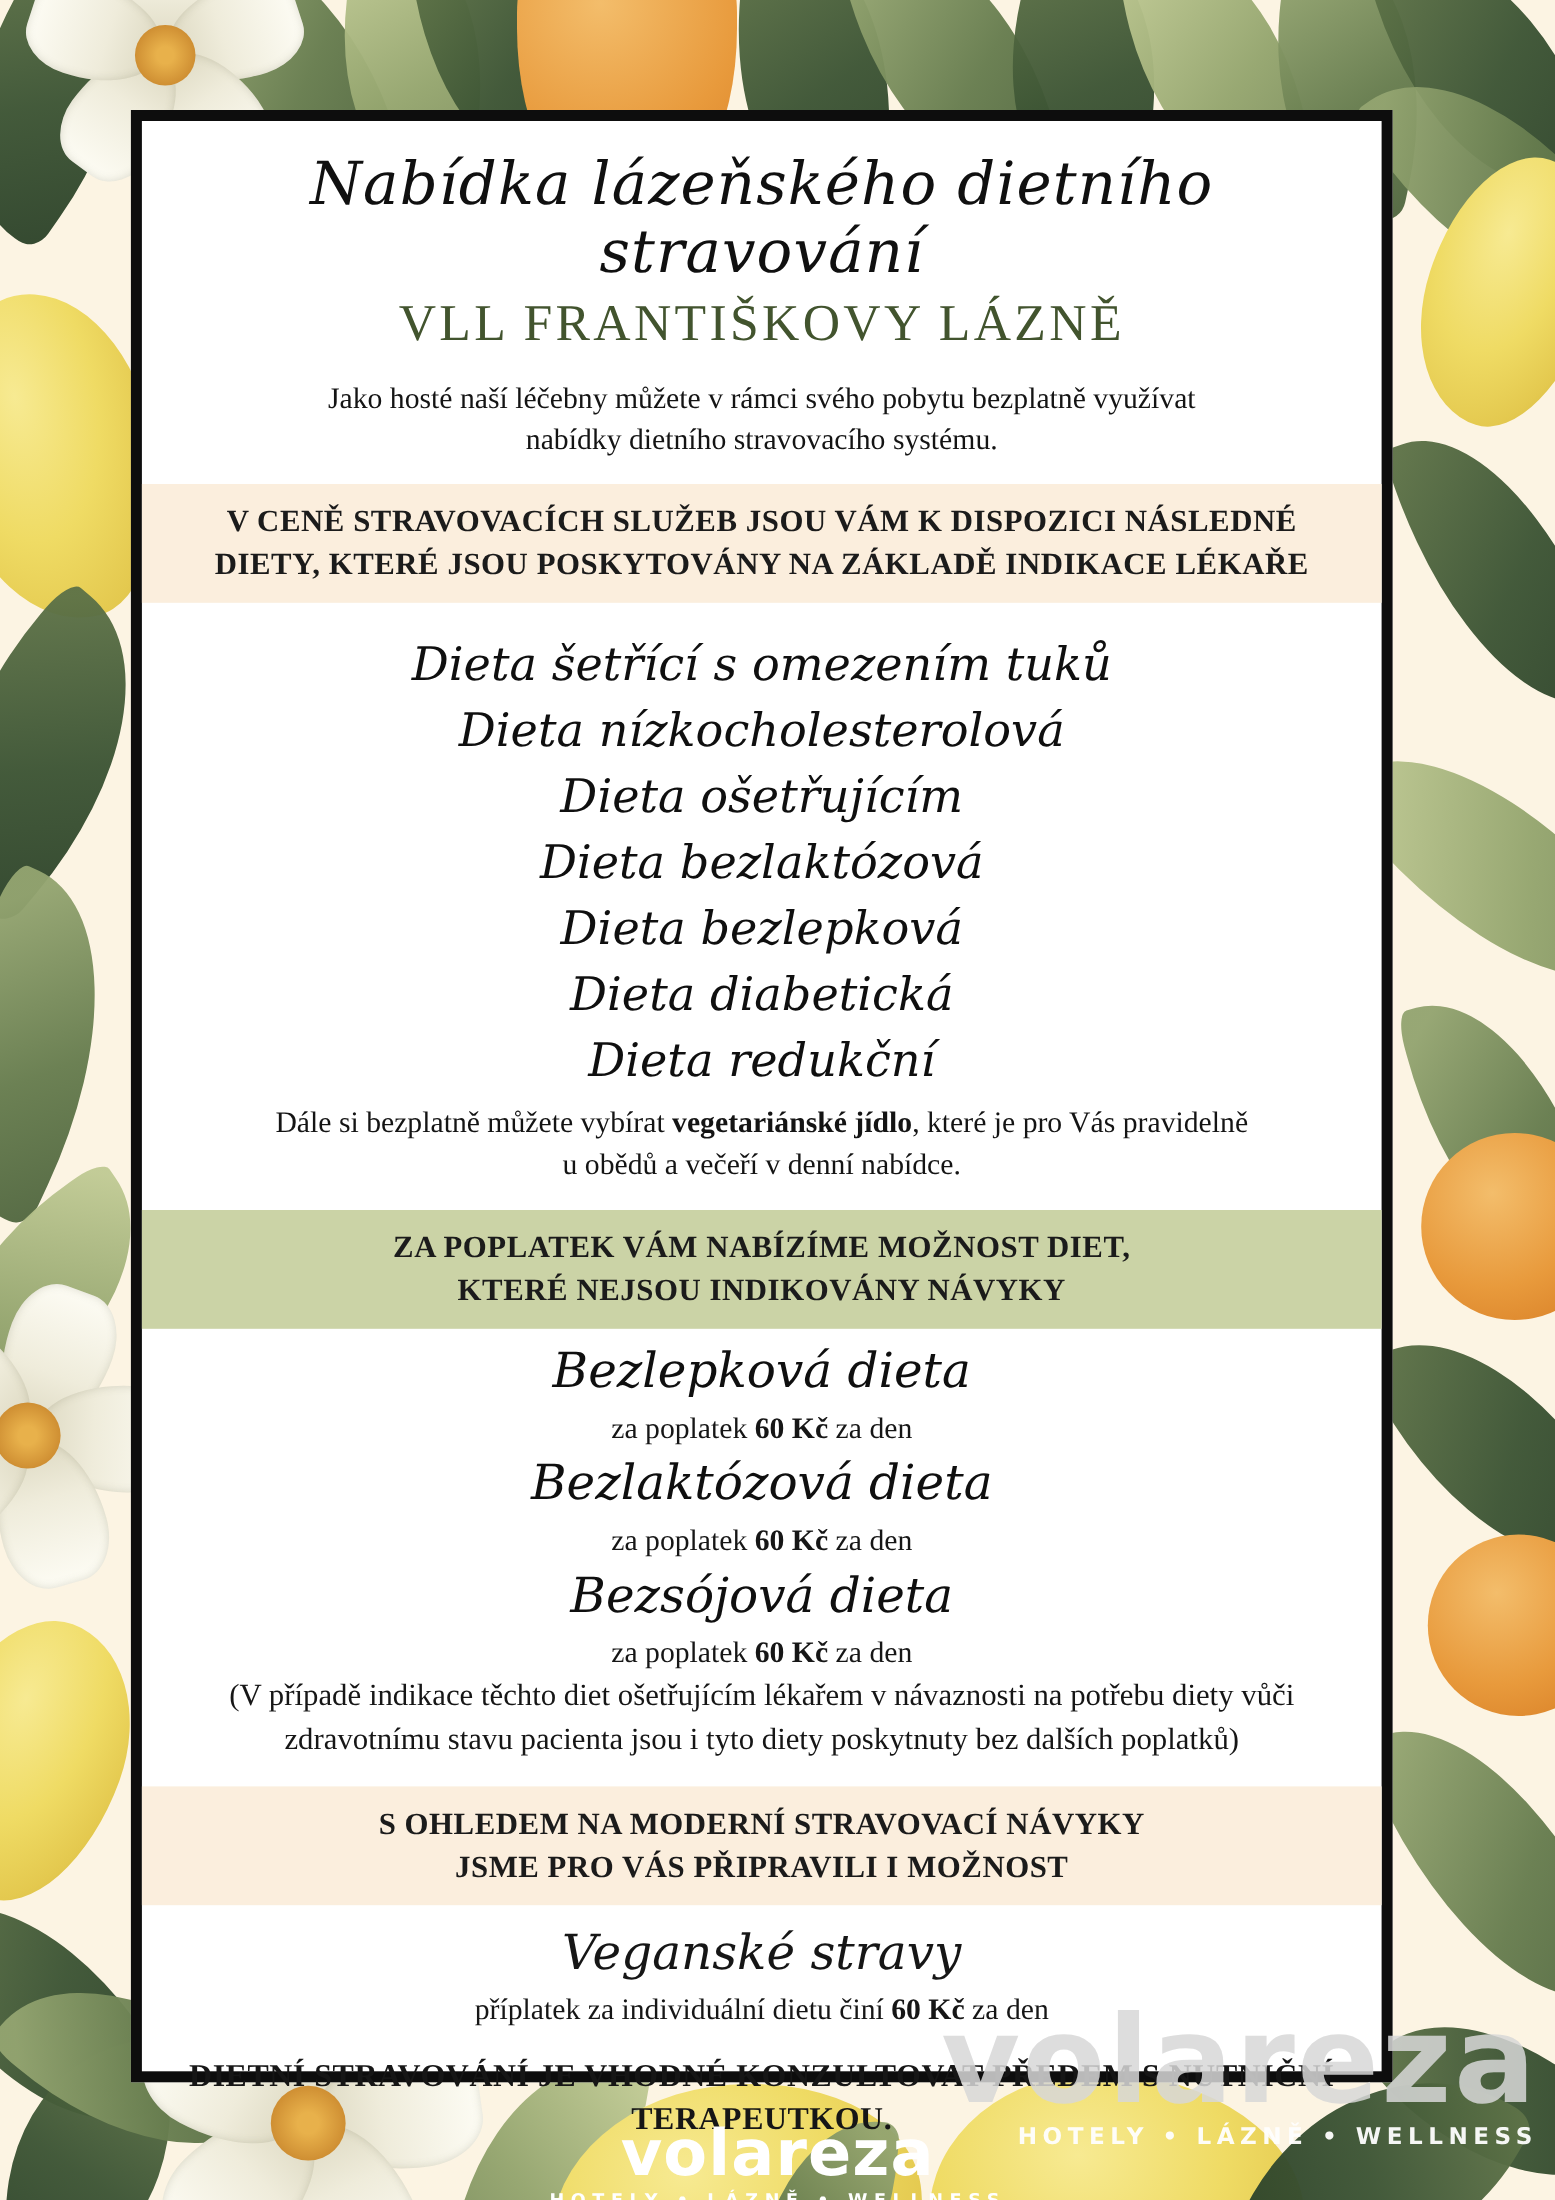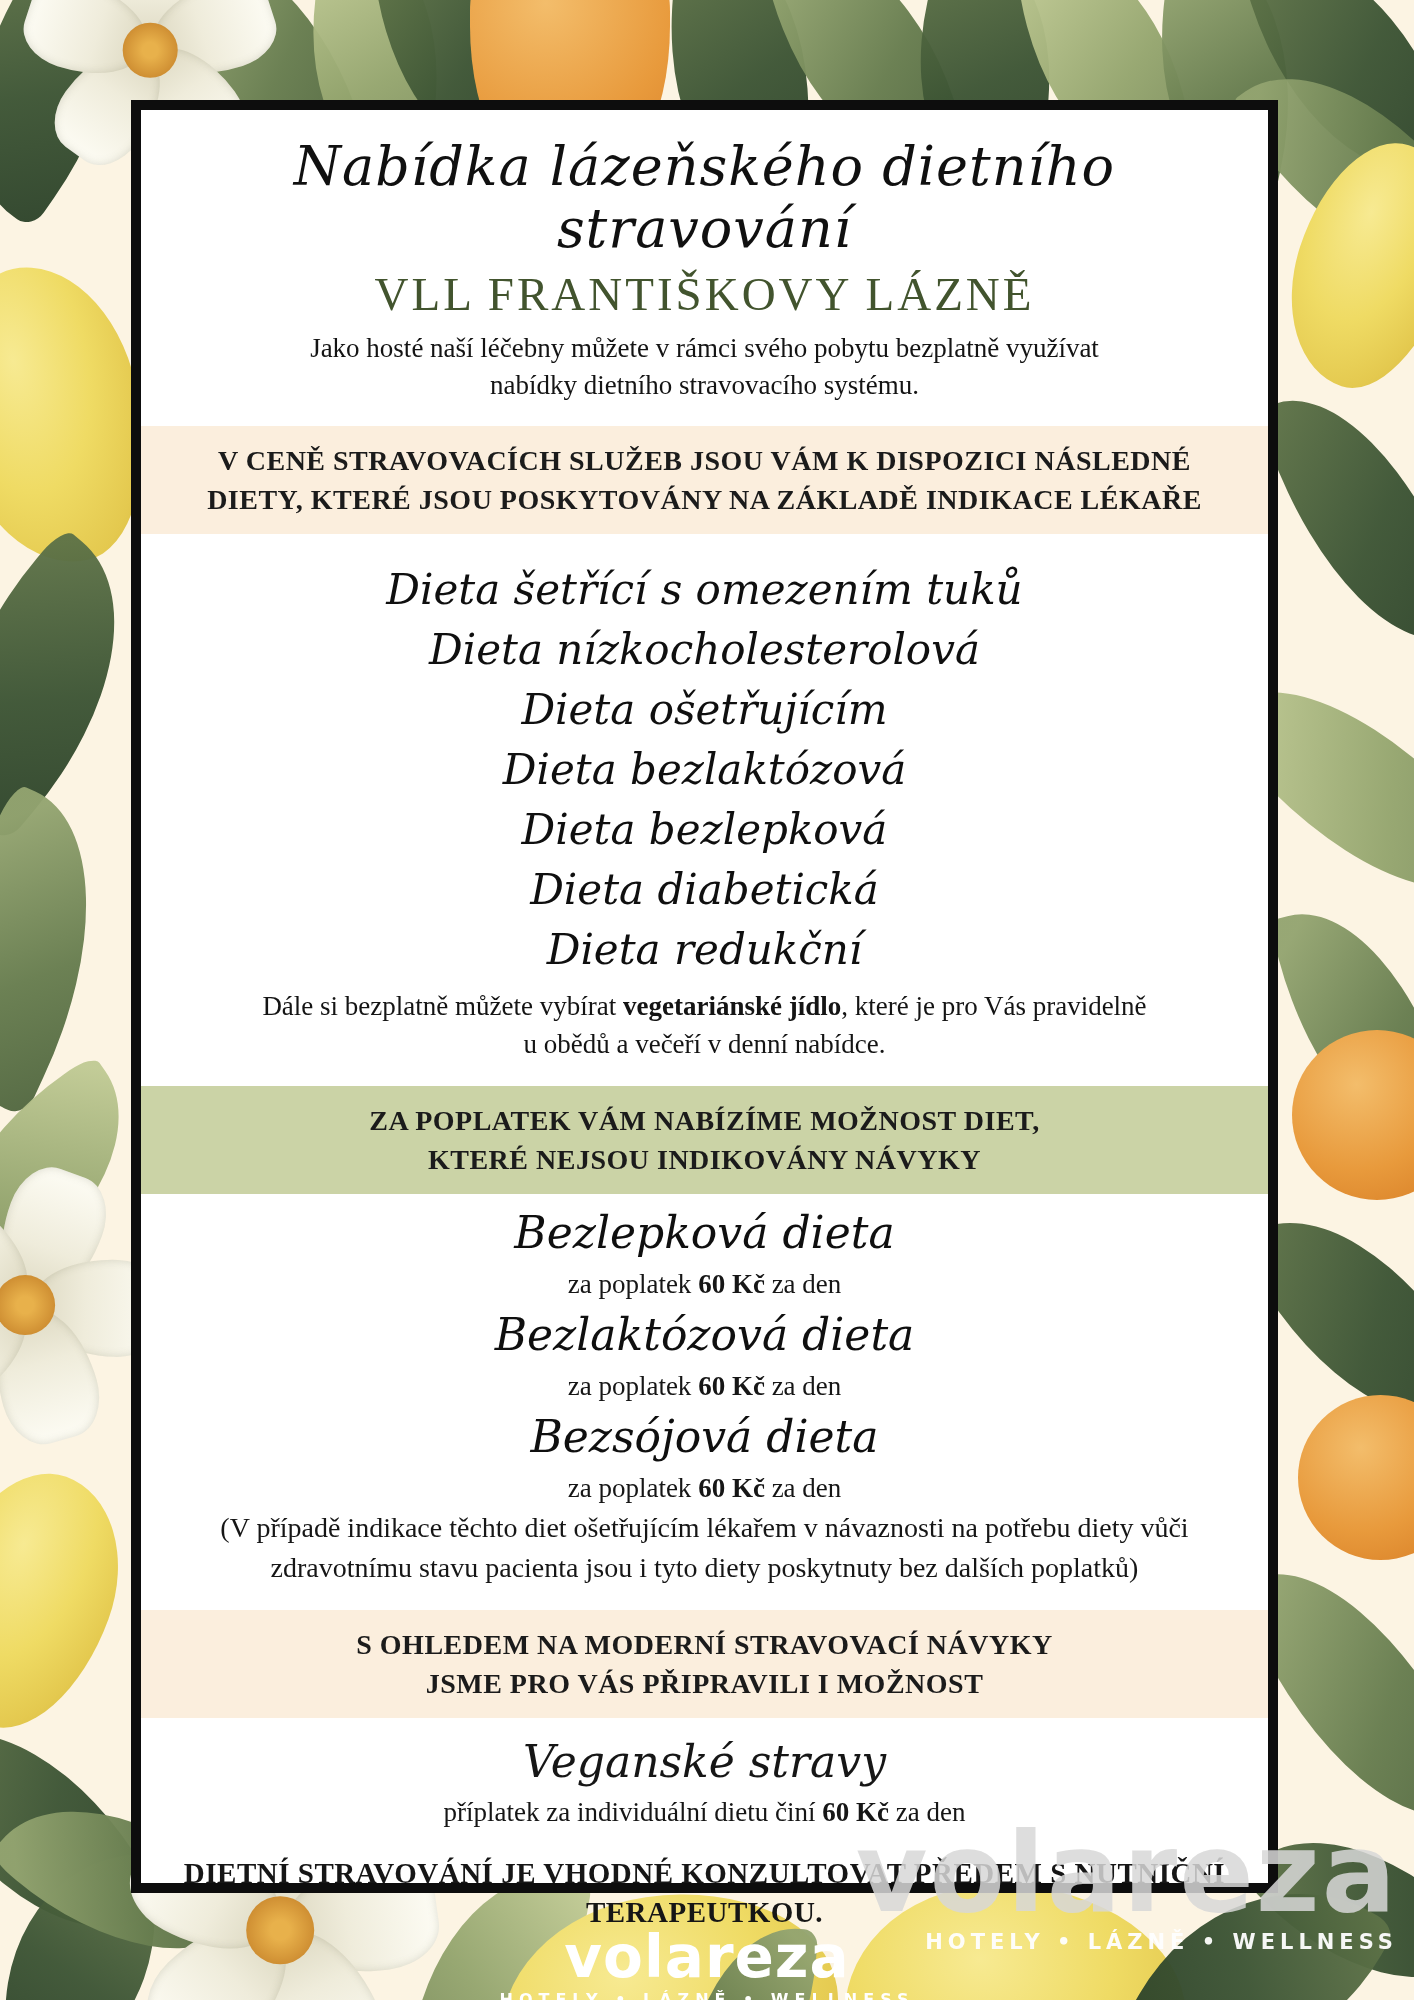"Nabídka lázeňského dietního stravování" .panel { left: 131px -> 119px }
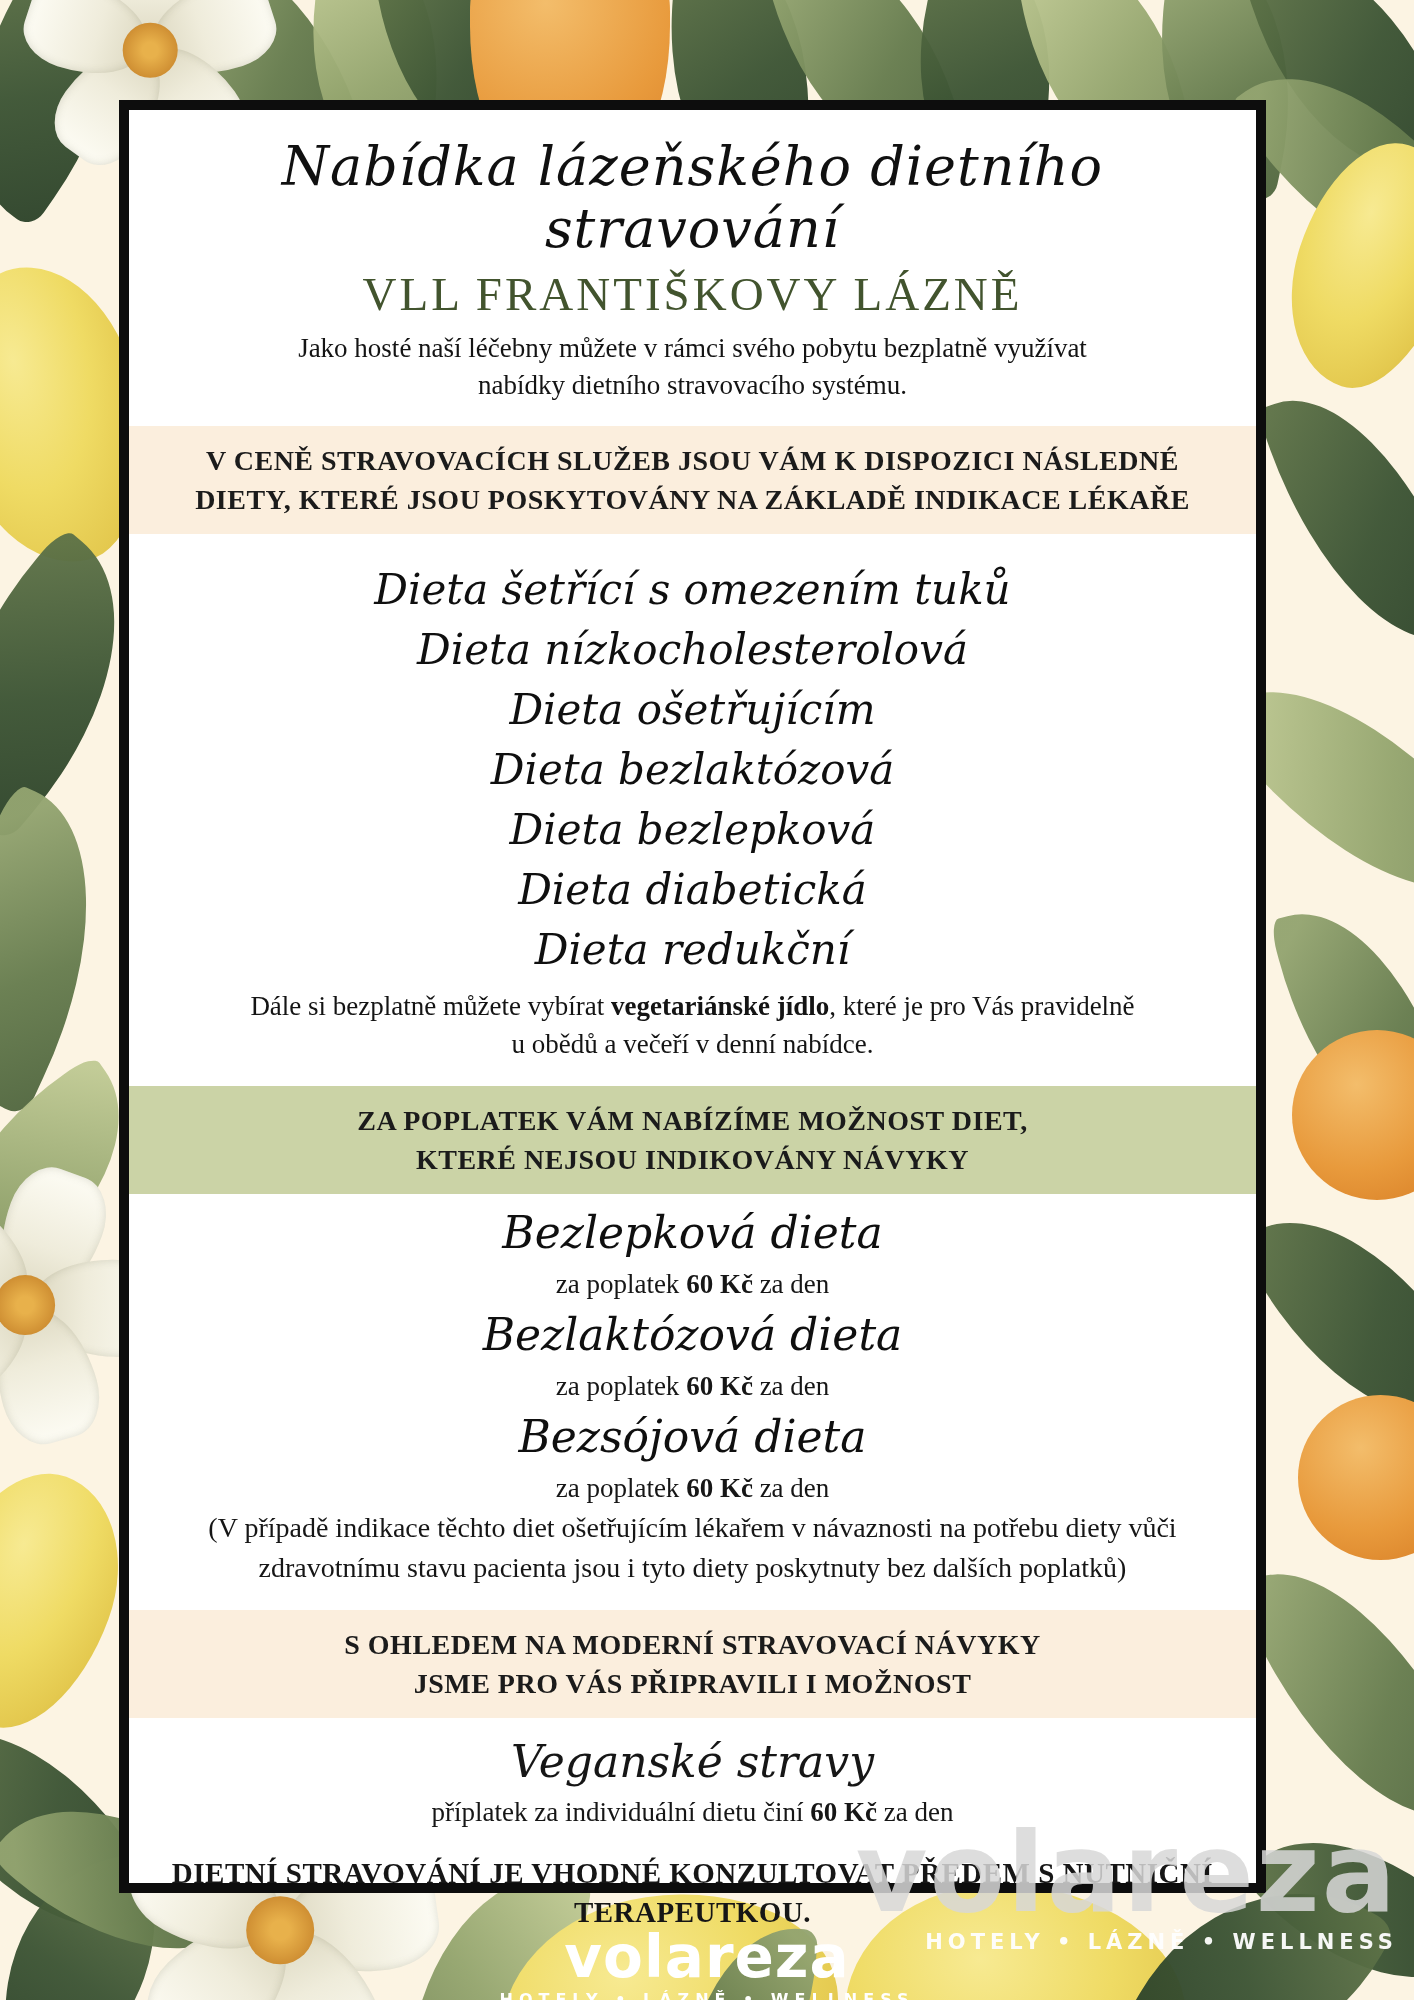"Jako hosté naší léčebny můžete" .intro { margin-top: 10px -> 24px }
